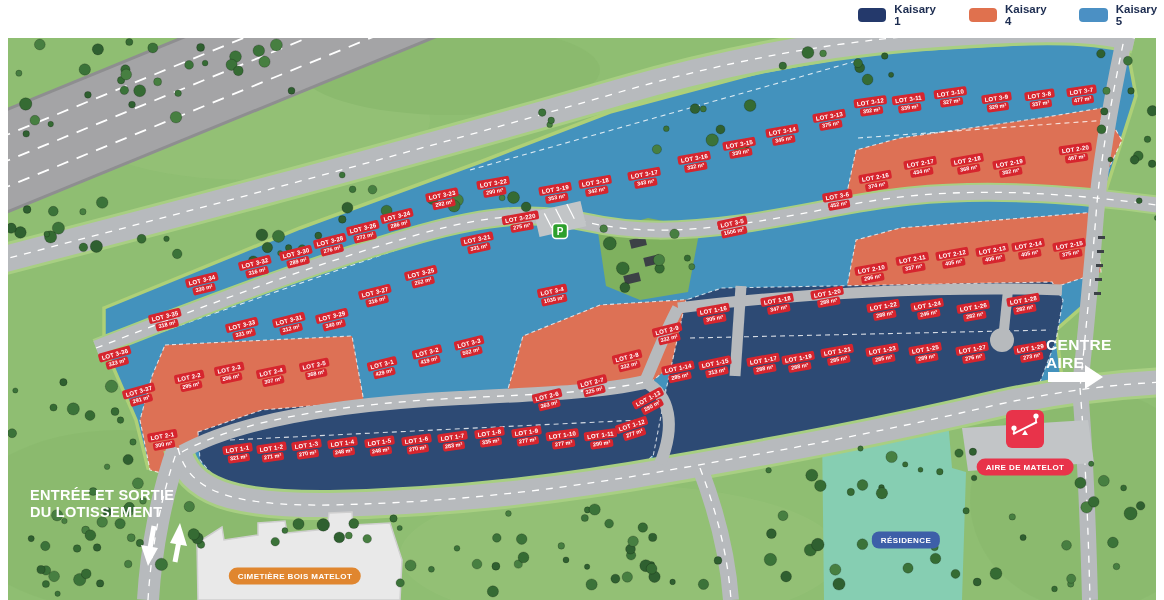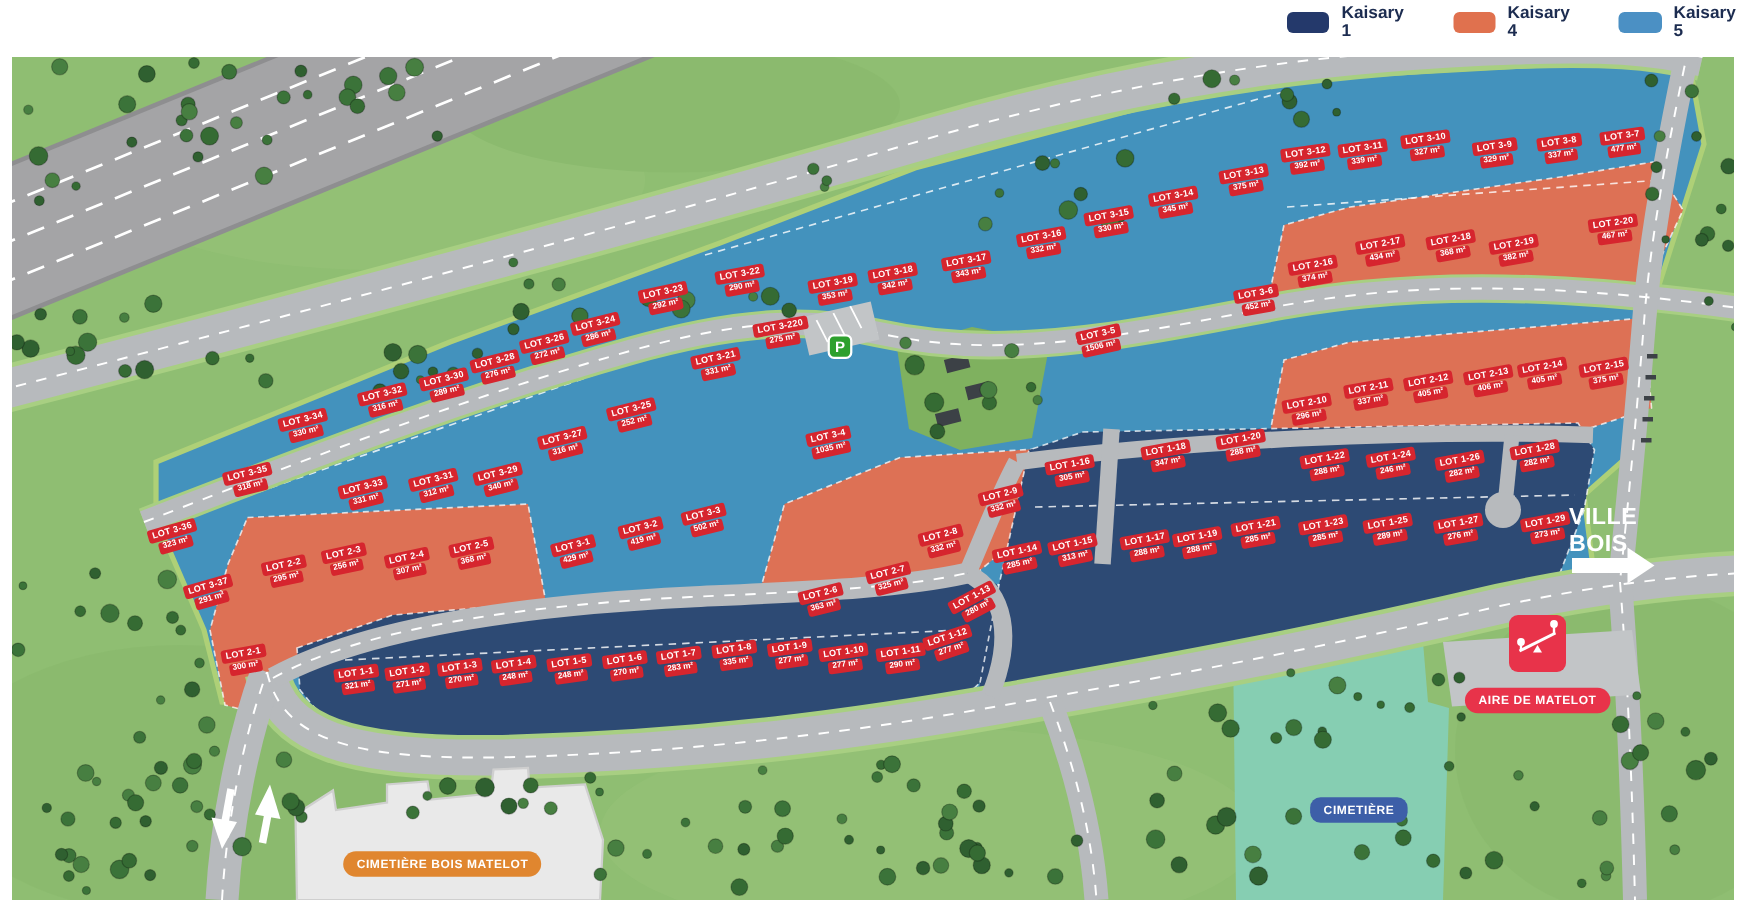"VILLE" div { text: VILLE -> CENTRE }
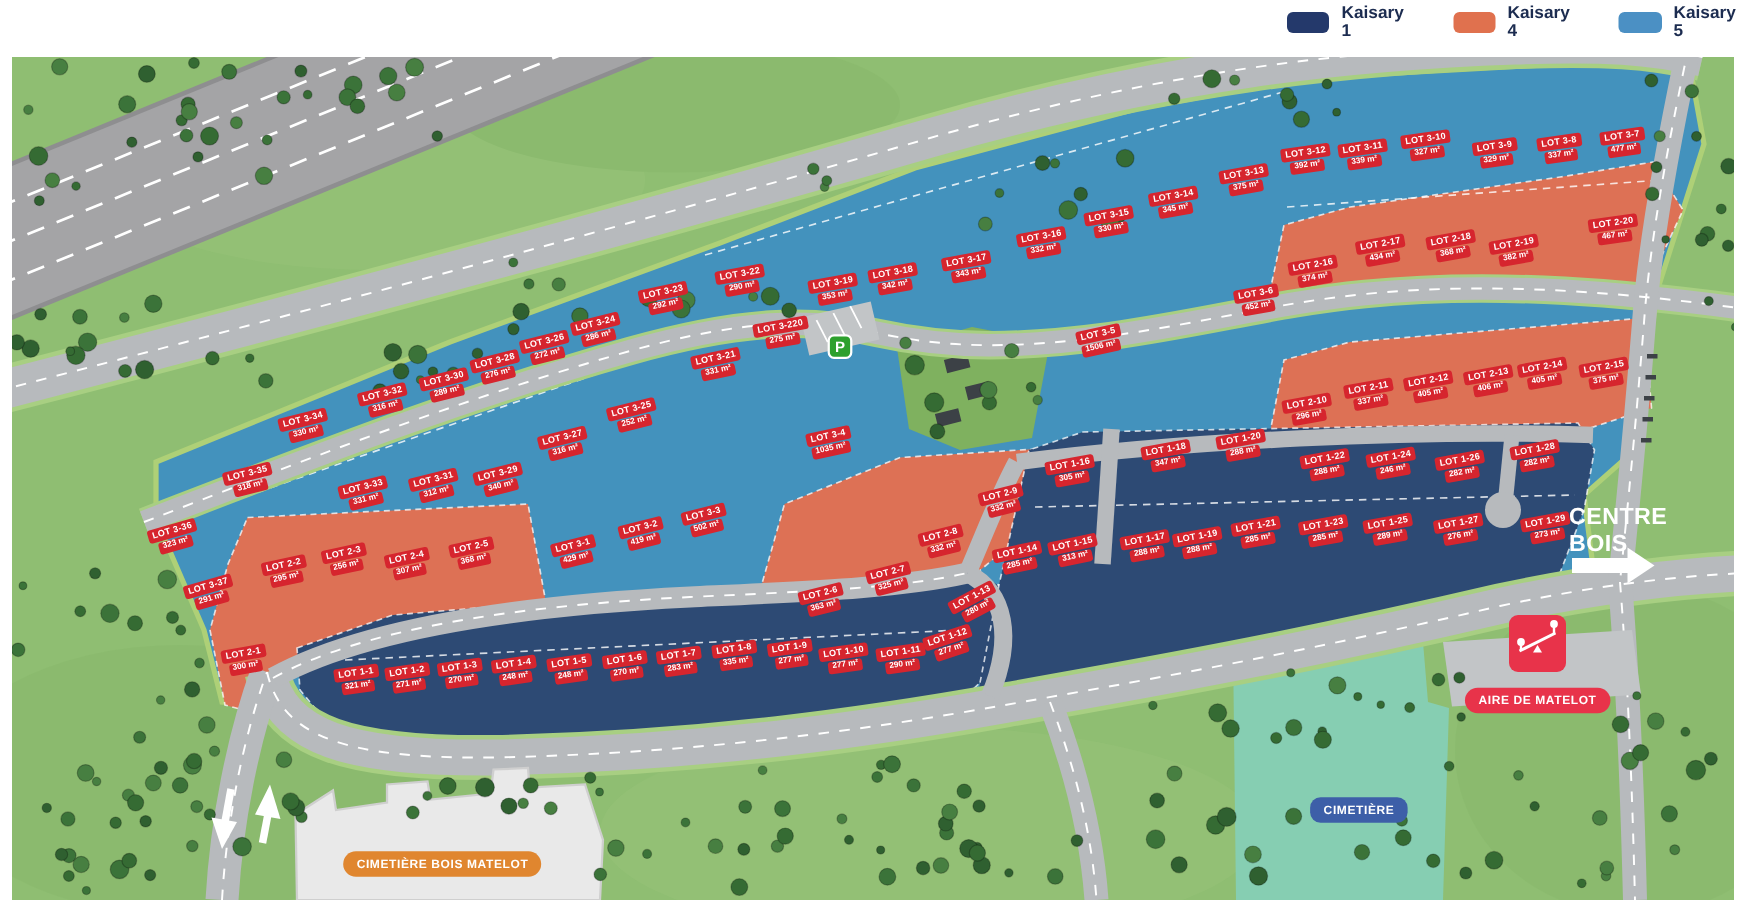"BOIS" div { text: BOIS -> AIRE }
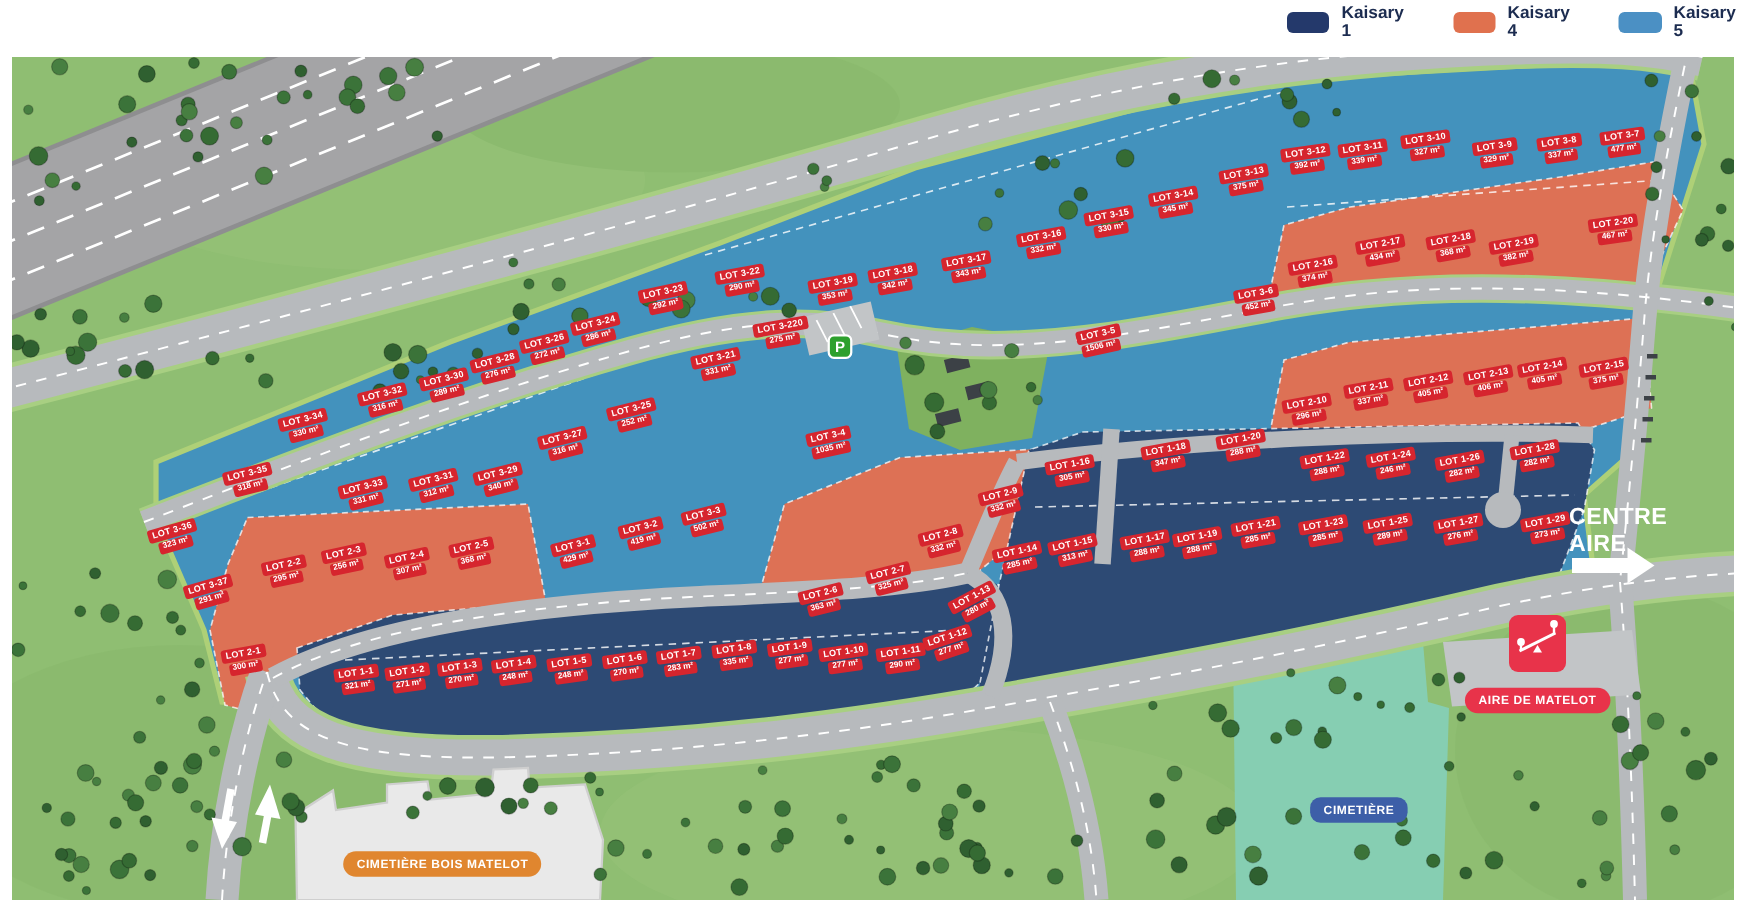"ENTRÉE ET SORTIE" div.maptext { html: none -> <div> <div>ENTRÉE ET SORTIE</div> <div>DU LOTISSEMENT</div> </div> }
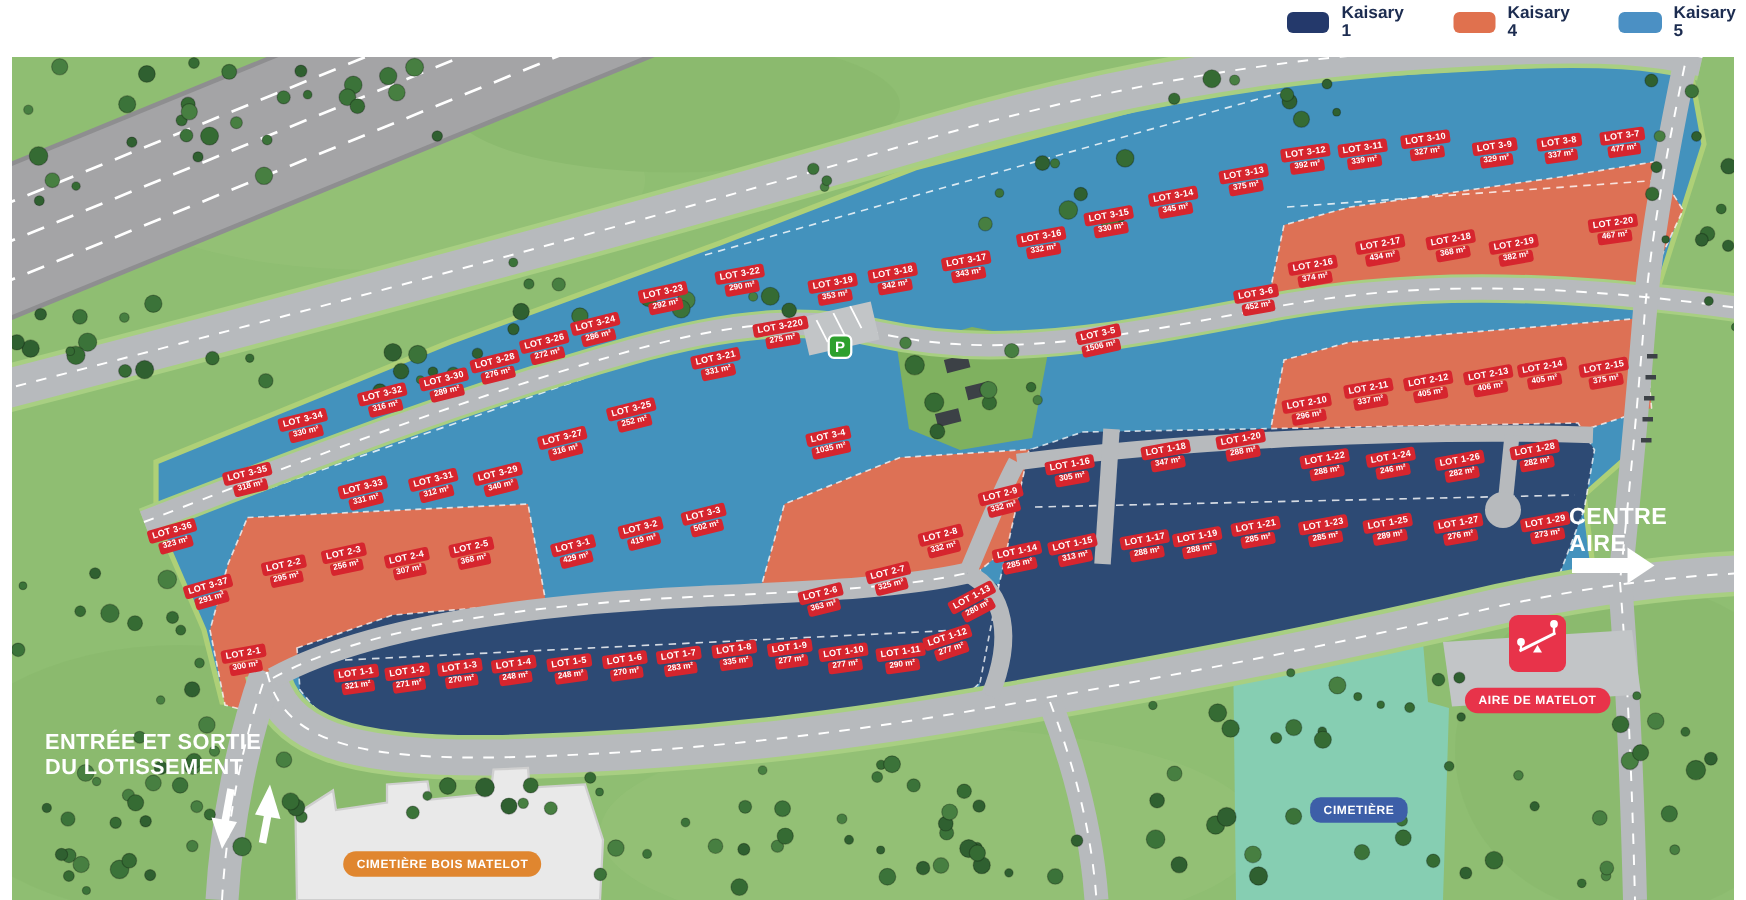"CIMETIÈRE" div.badge { text: CIMETIÈRE -> RÉSIDENCE }
